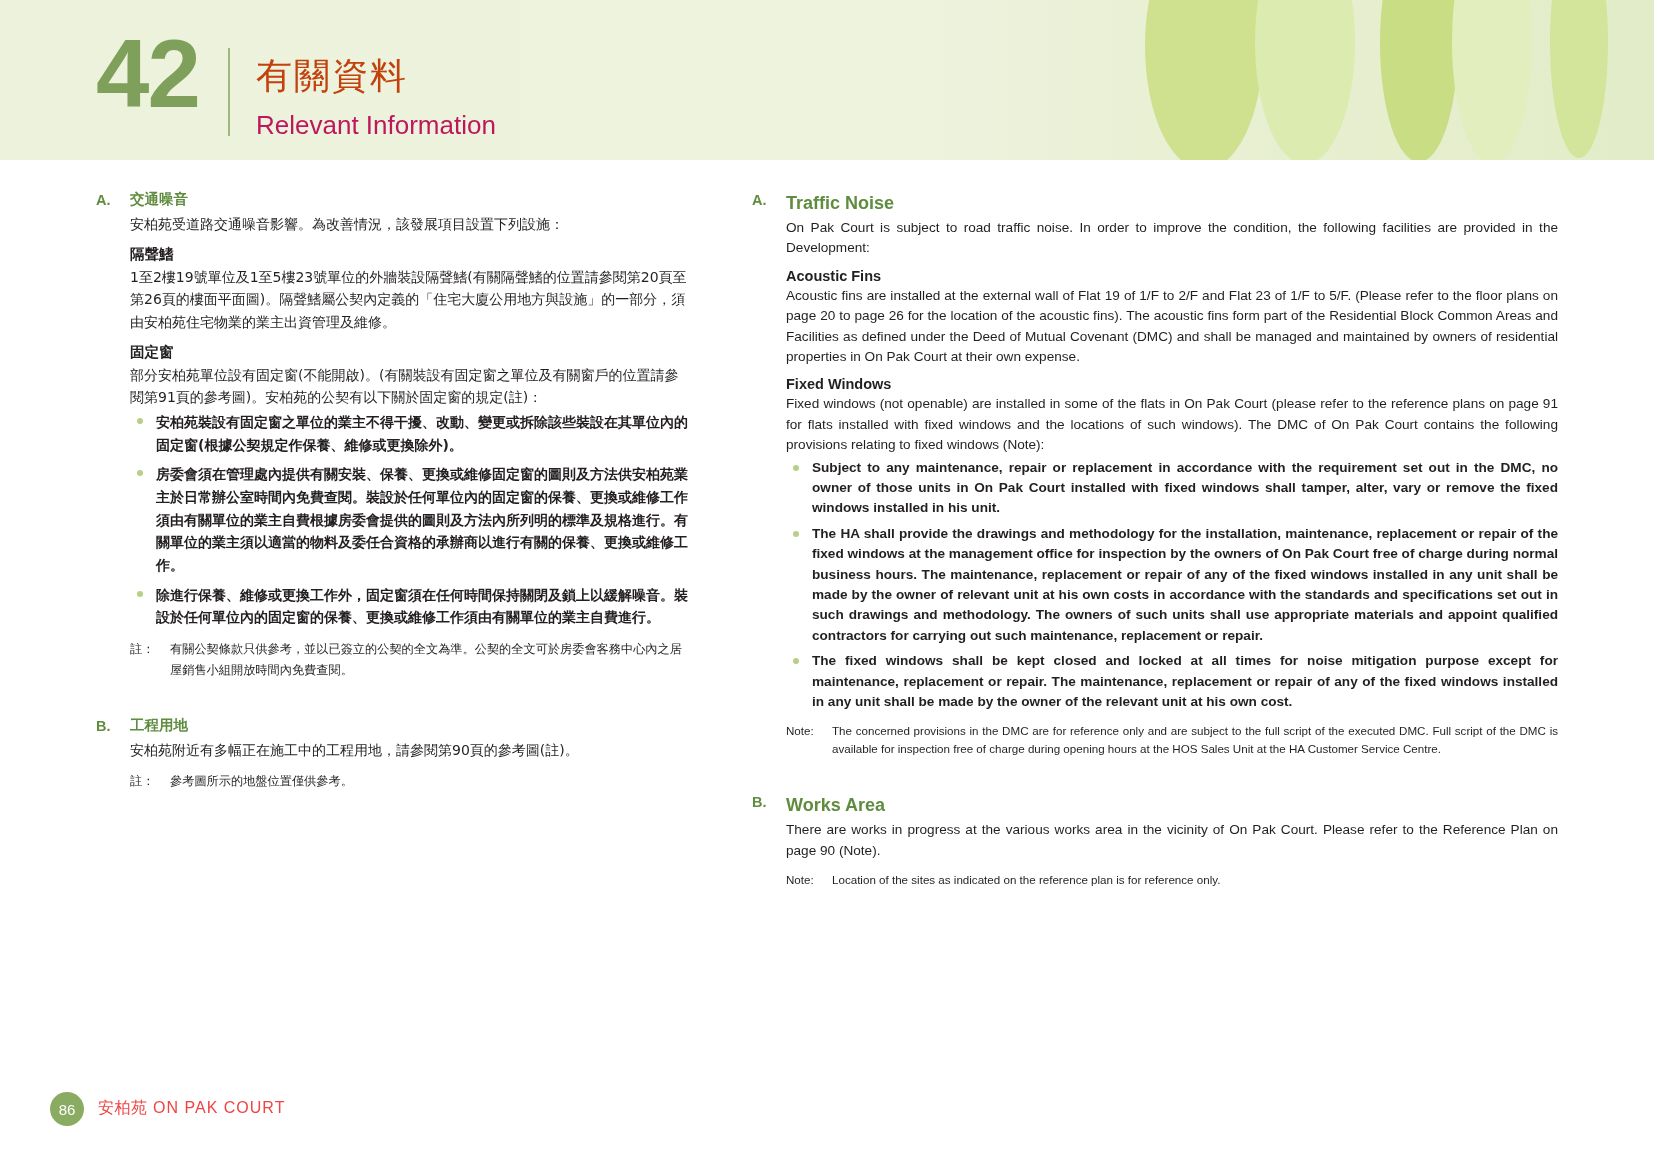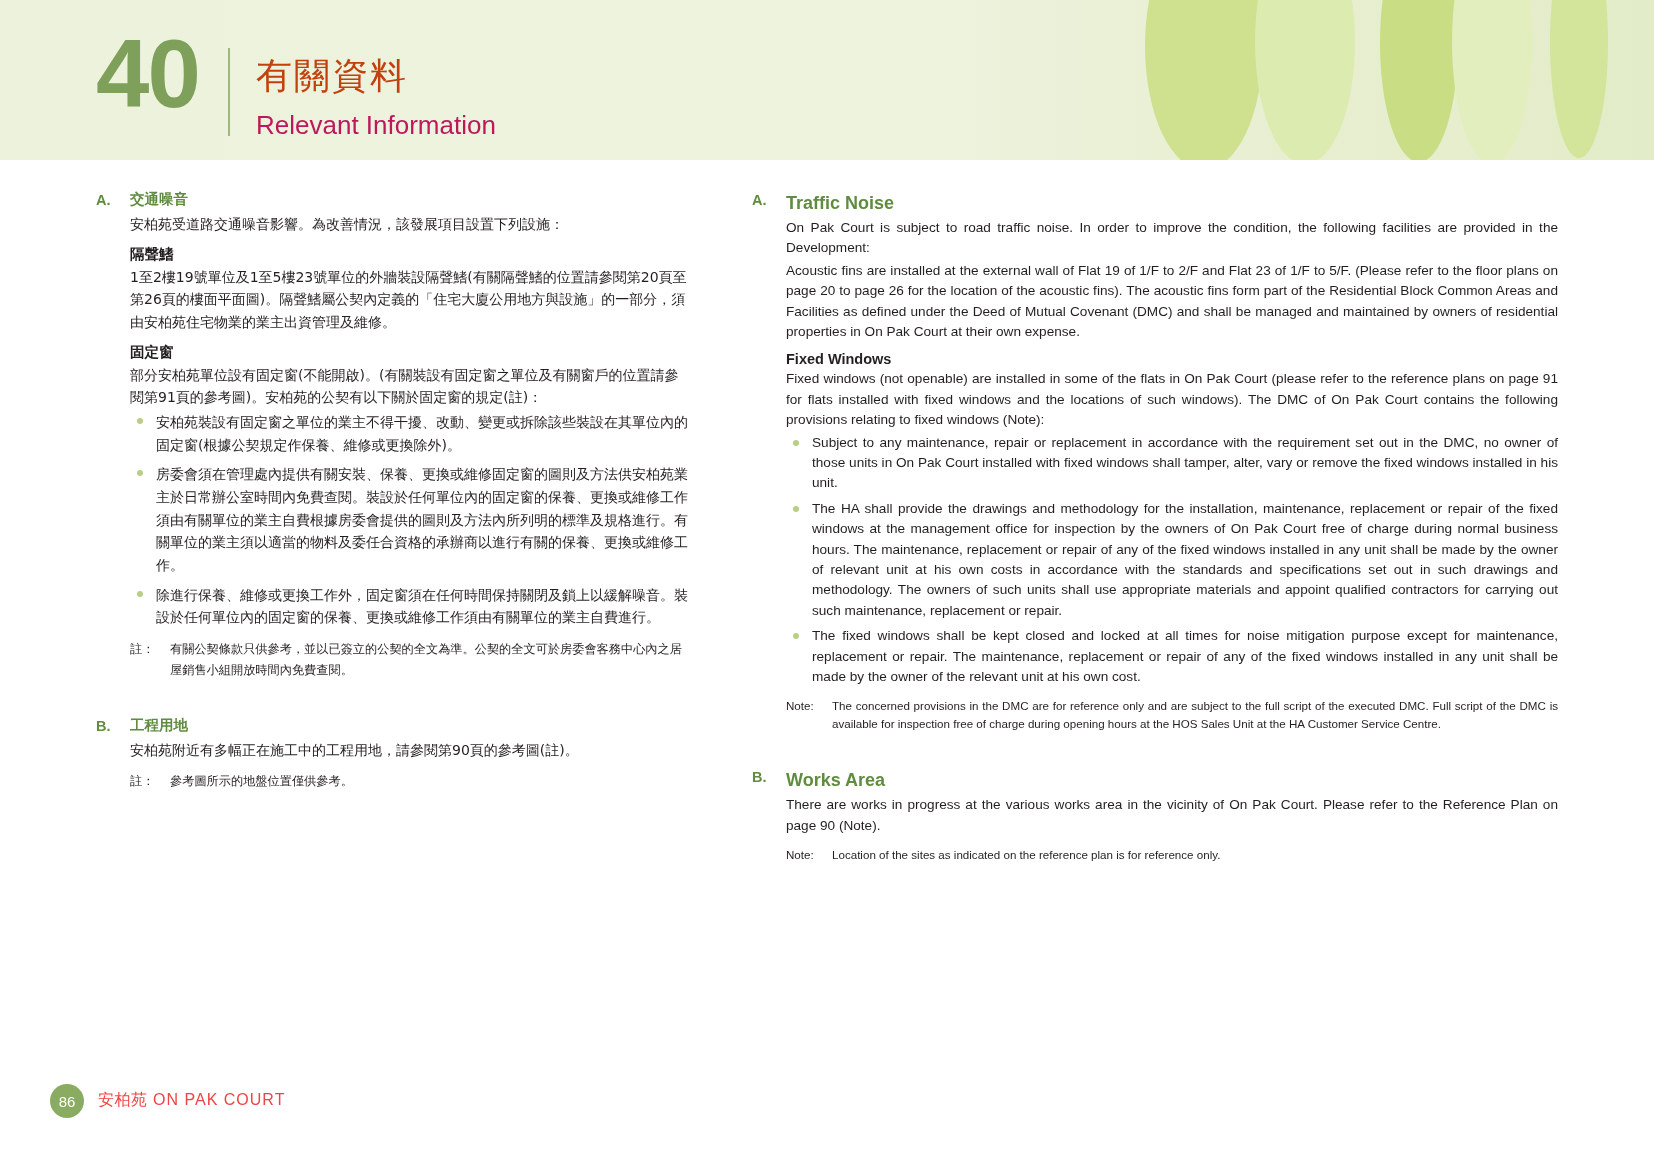"40" div.page-number-big { text: 40 -> 42 }
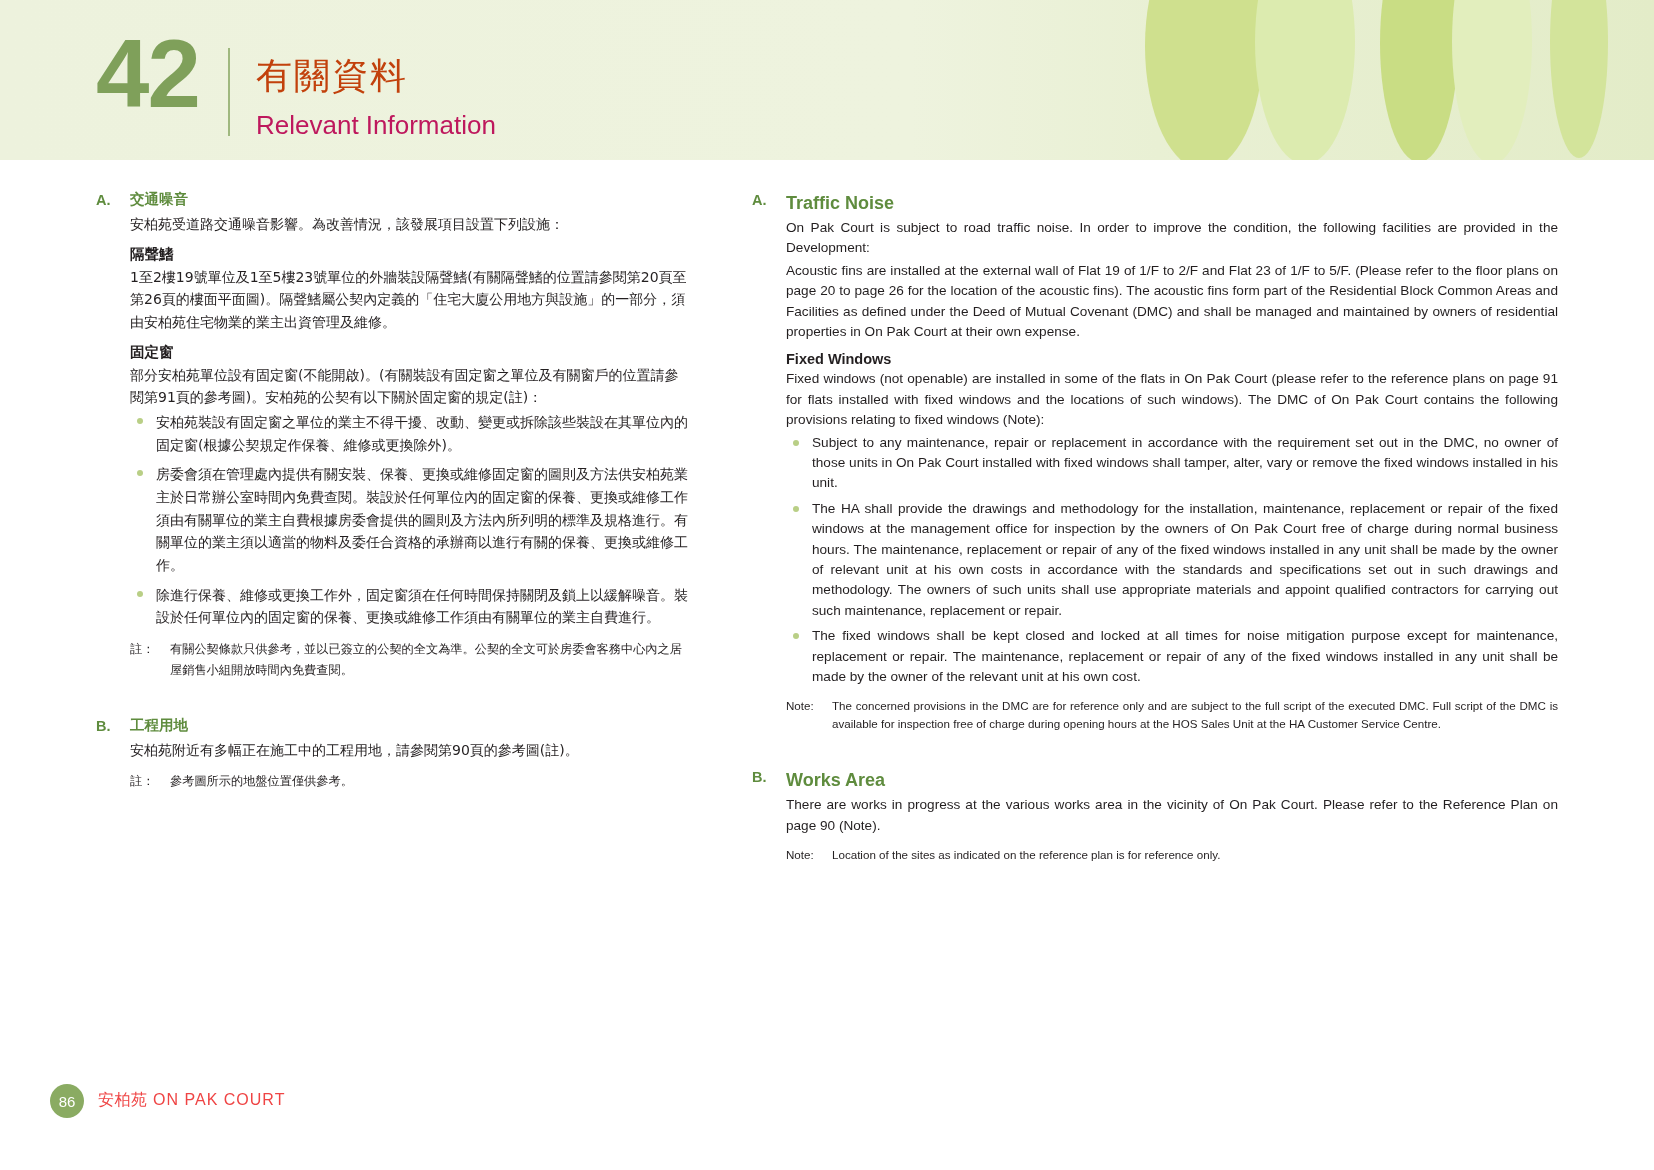"Acoustic Fins" div.sub-head { html: none -> <div>Acoustic Fins</div> }
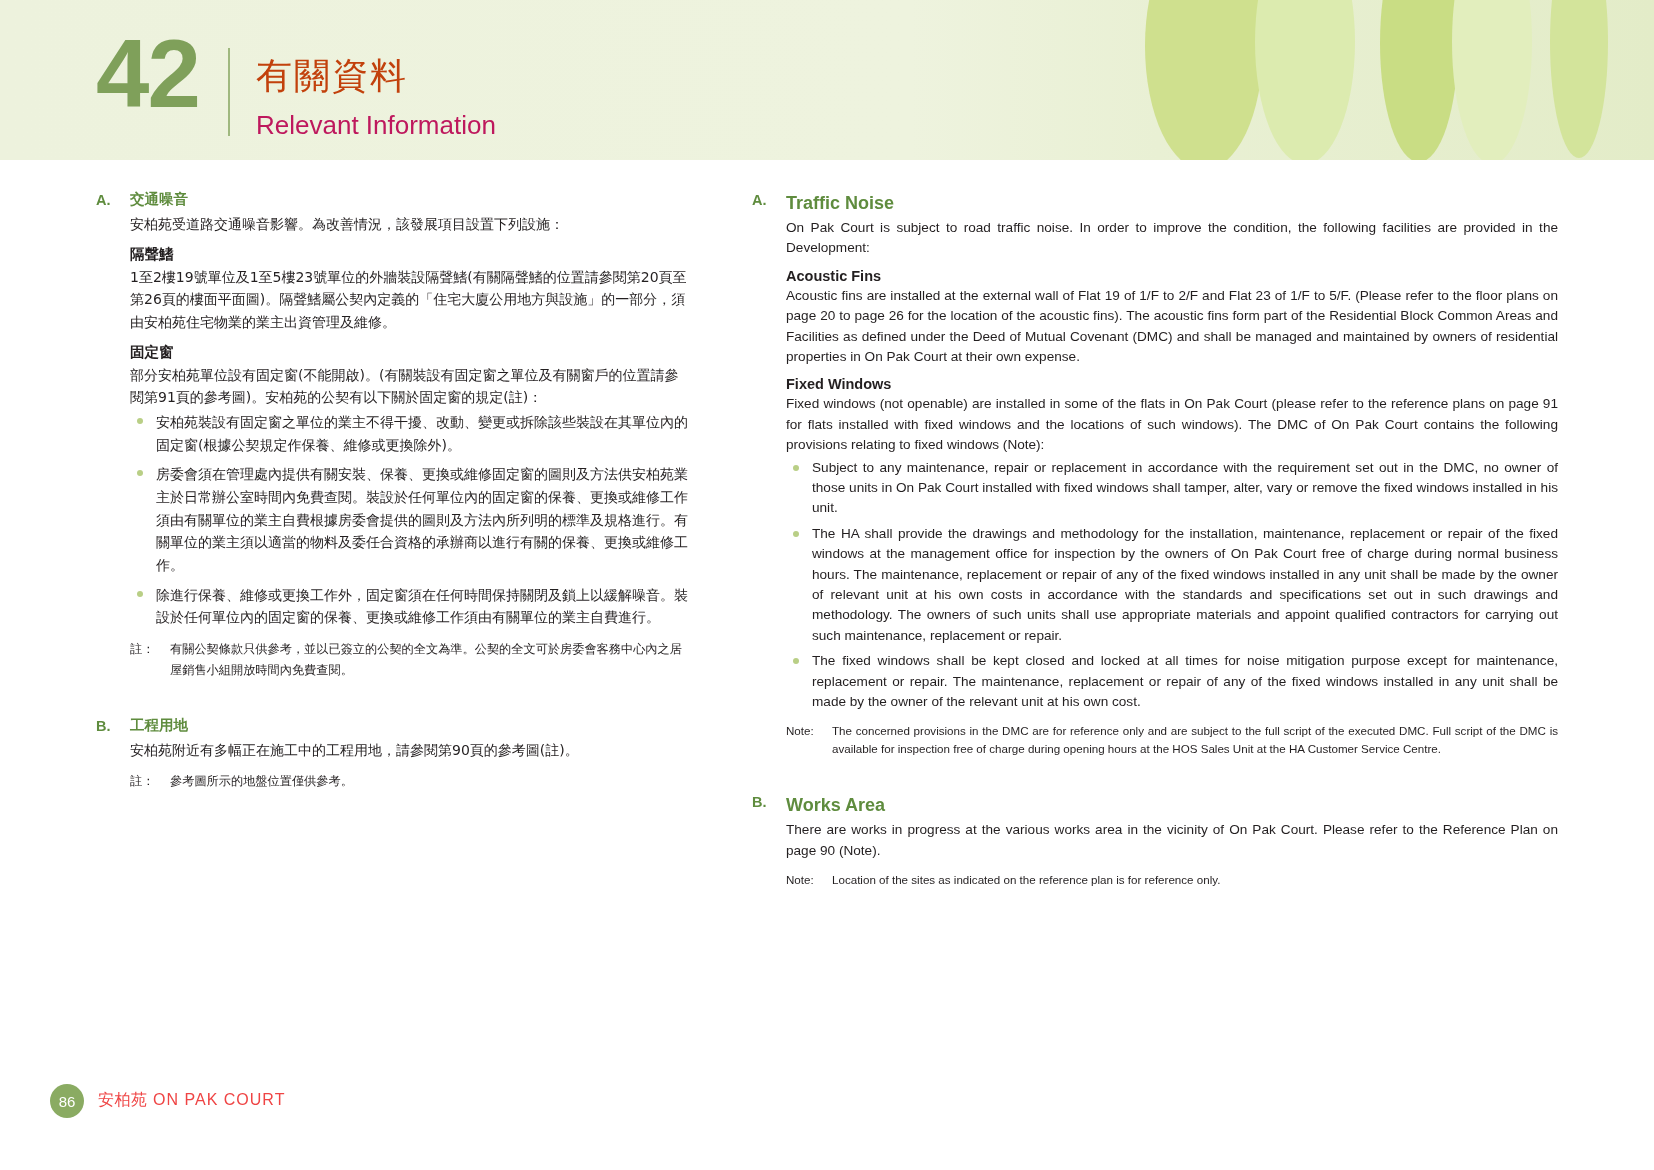"安柏苑裝設有固定窗之單位的業主不得干擾、改動、變更或拆除該些裝設在其單位內的固定" ul.bullets li { font-weight: none -> bold }
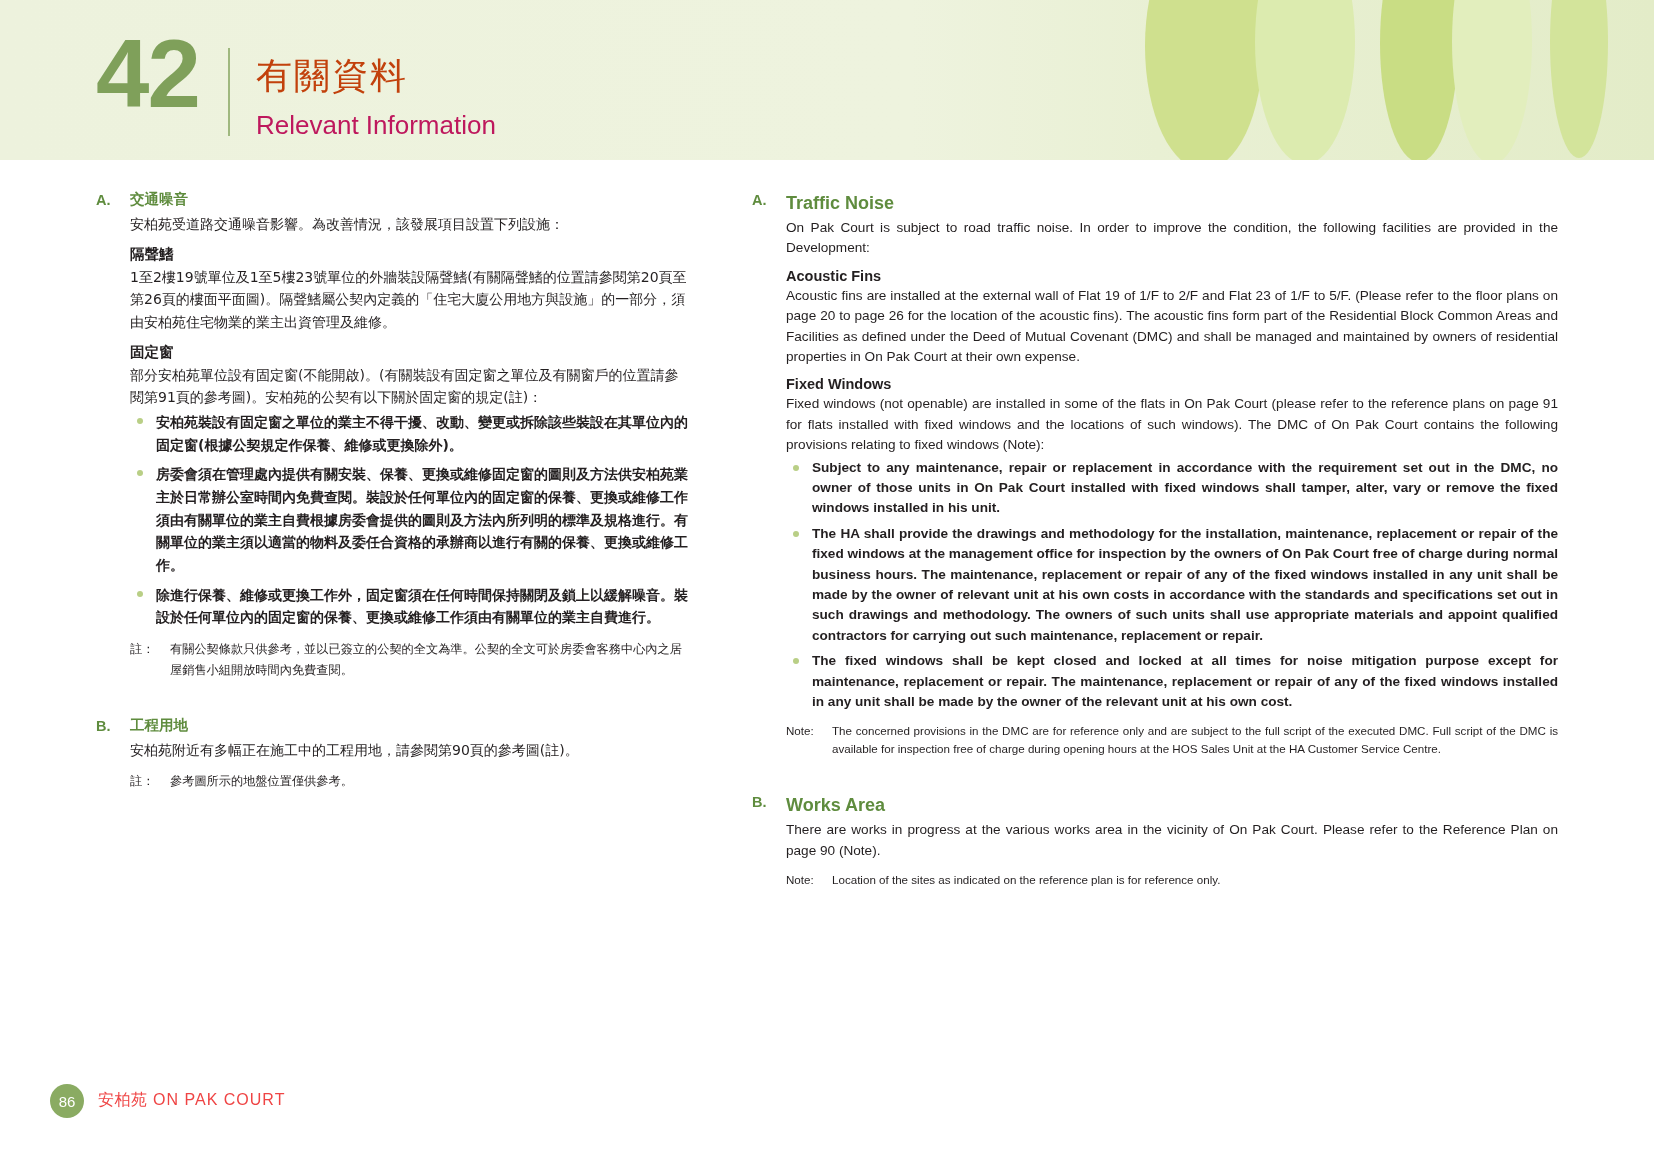"86" .footer { bottom: 12px -> 4px }
